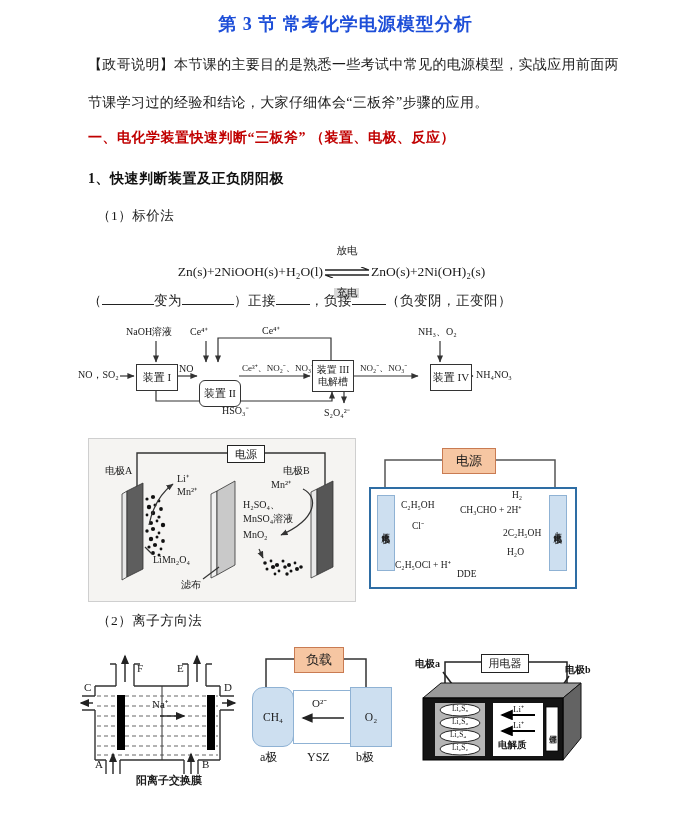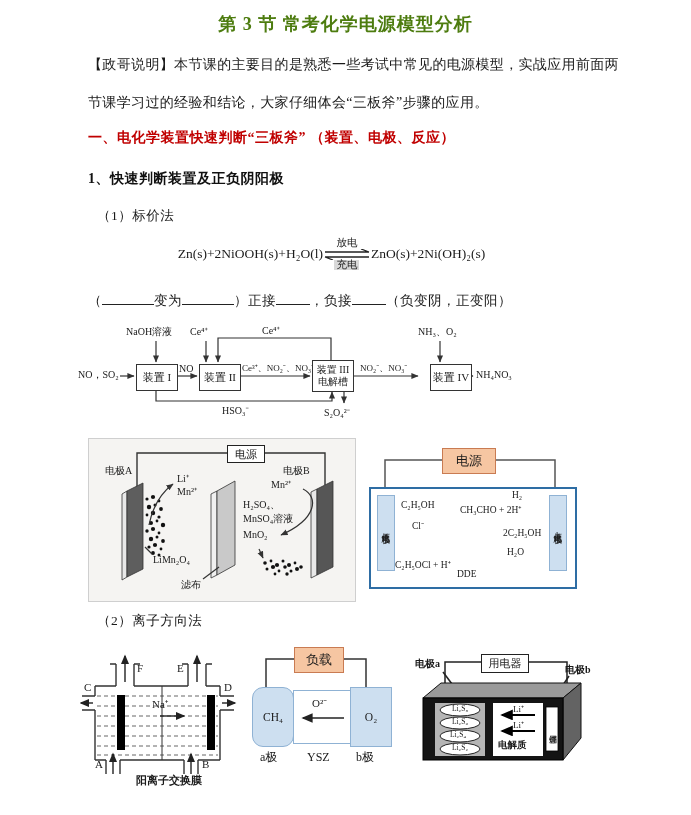"第 3 节 常考化学电源模型分析" .title { color: #4d7c0f -> #1d4ed8 }
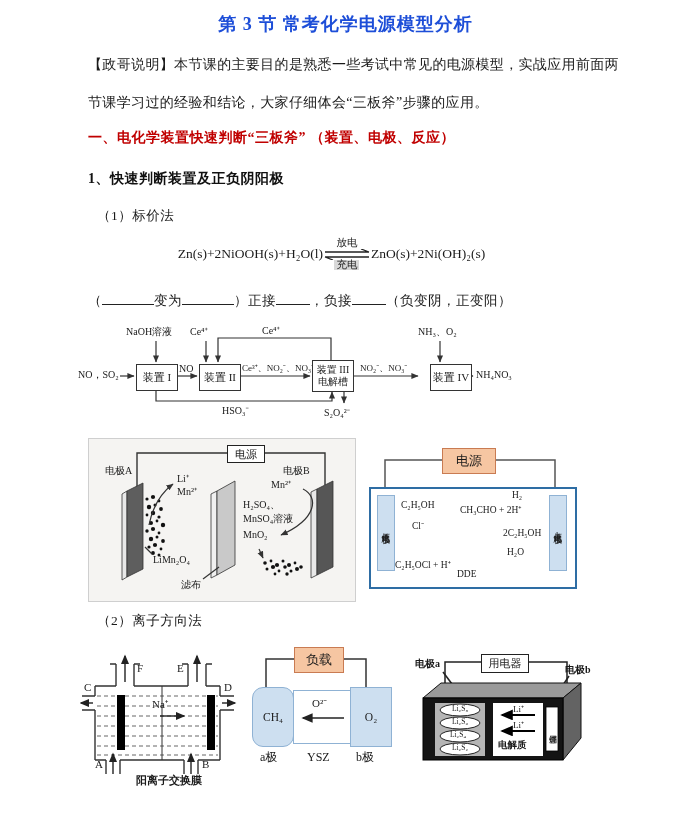"放电" .eqstack { gap: none -> 10px; margin: 4px 1px -> 12px 1px }
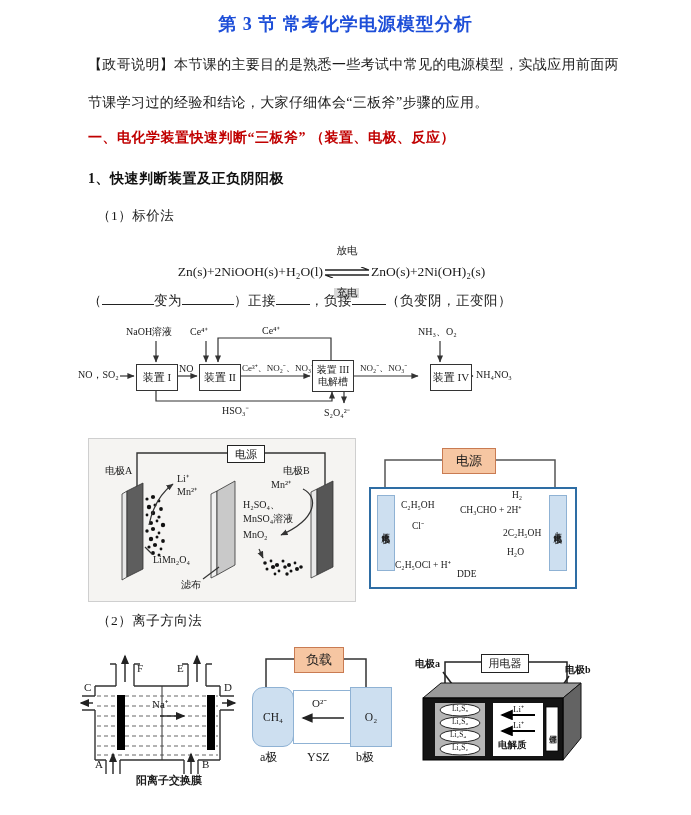"装置 II" div.fbox { border-radius: none -> 6px; top: 40px -> 56px }
